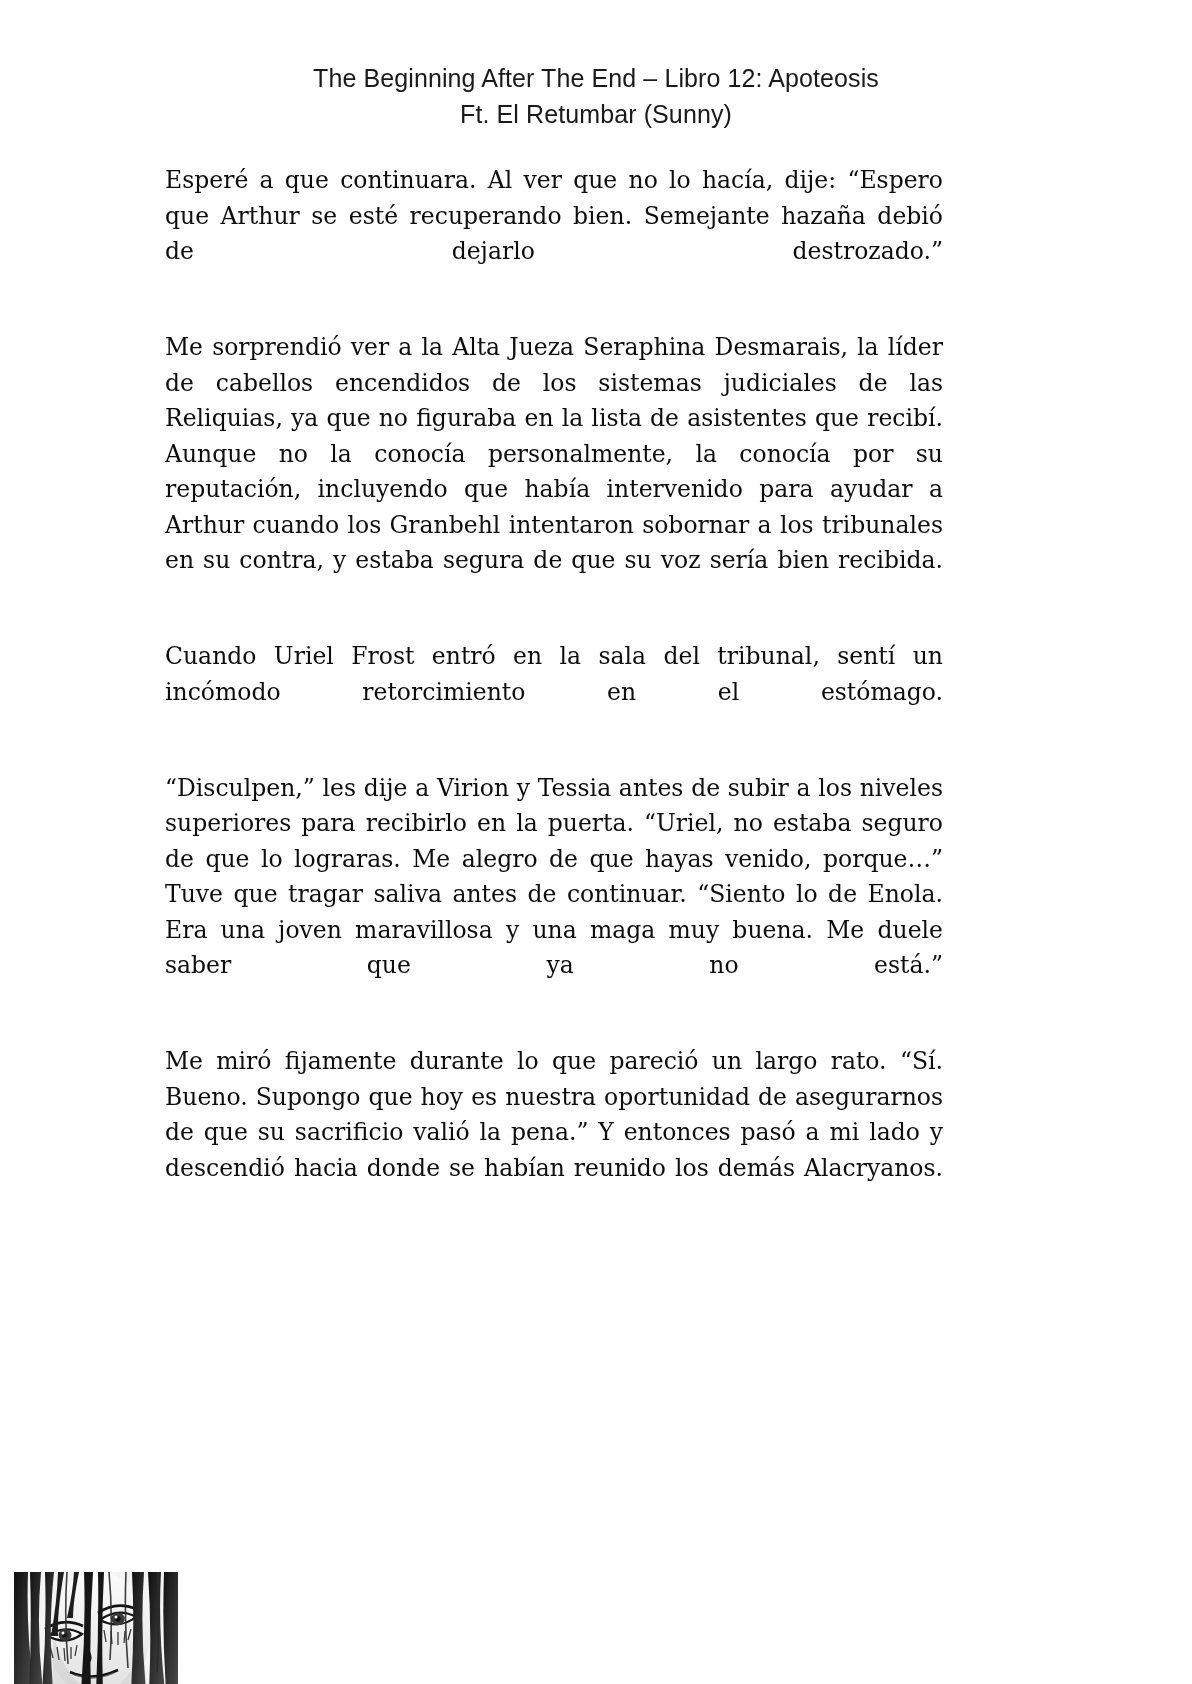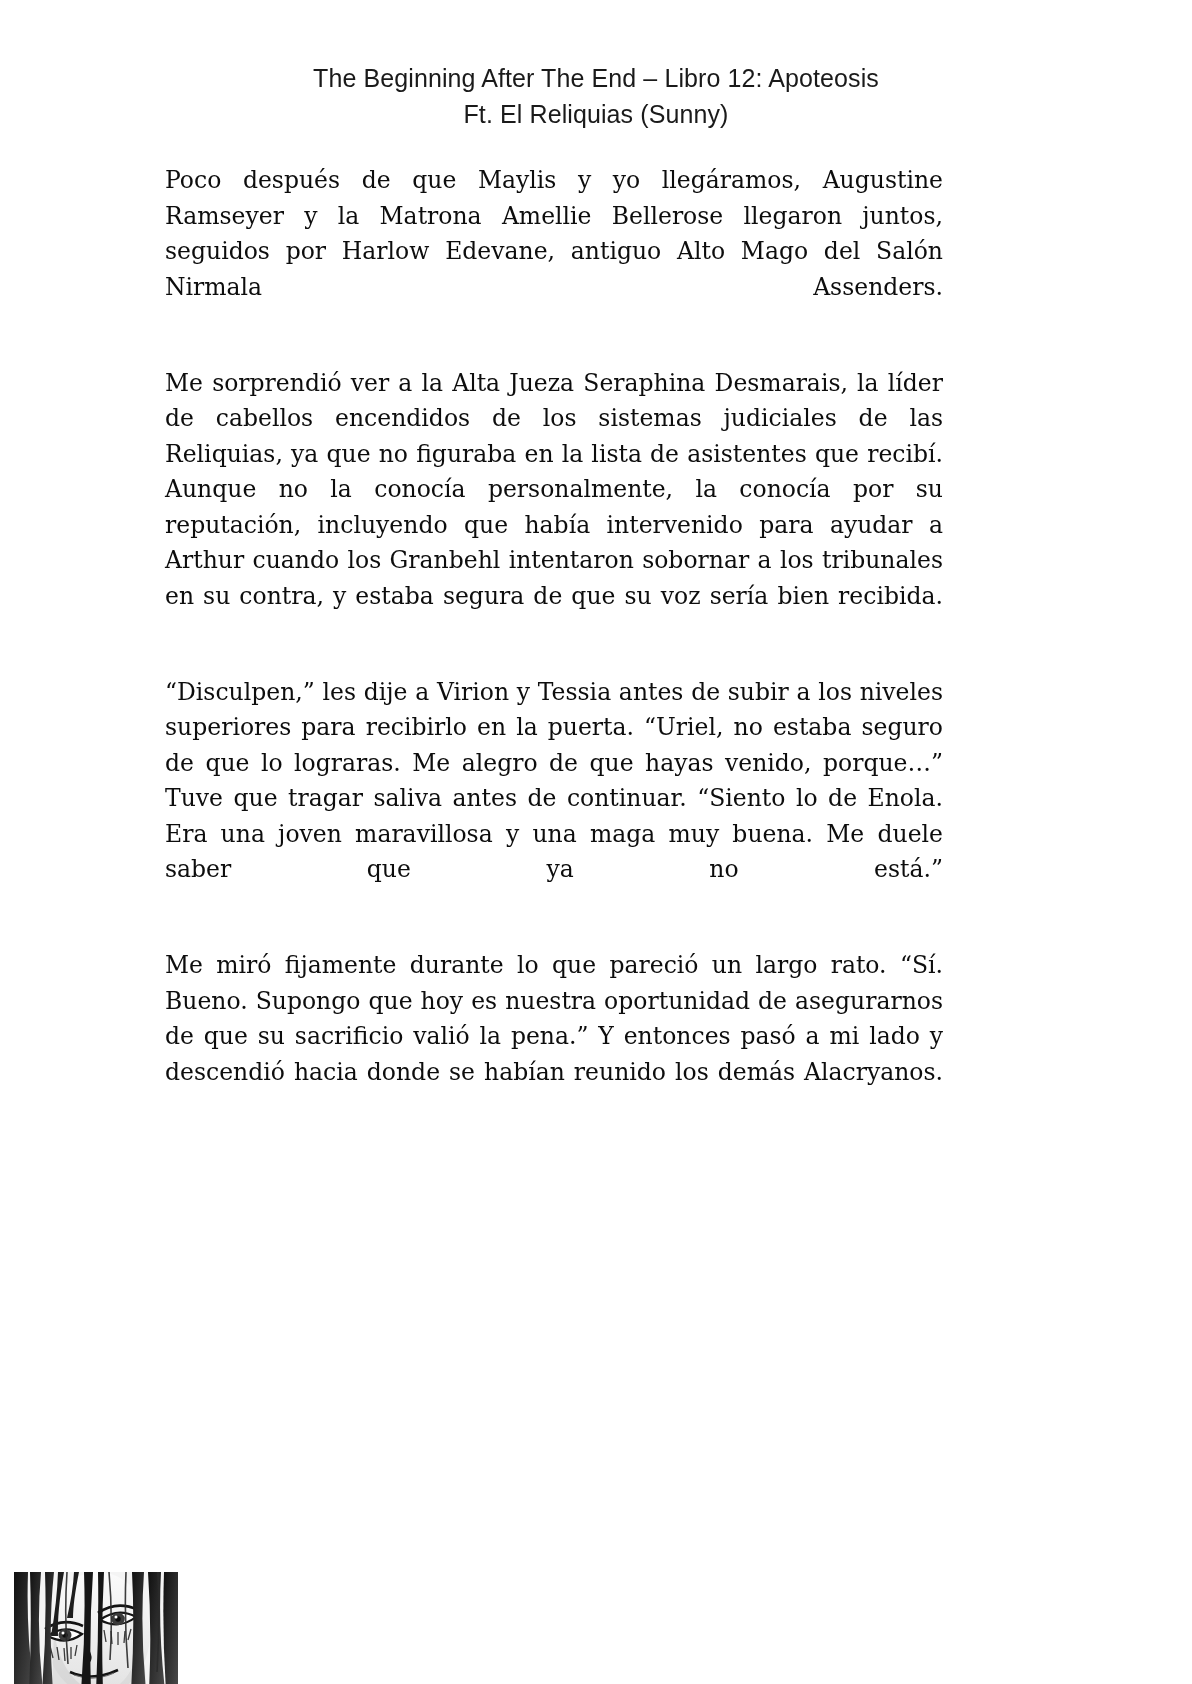"Ft. El Reliquias (Sunny)" span.header-line { text: Reliquias -> Retumbar }
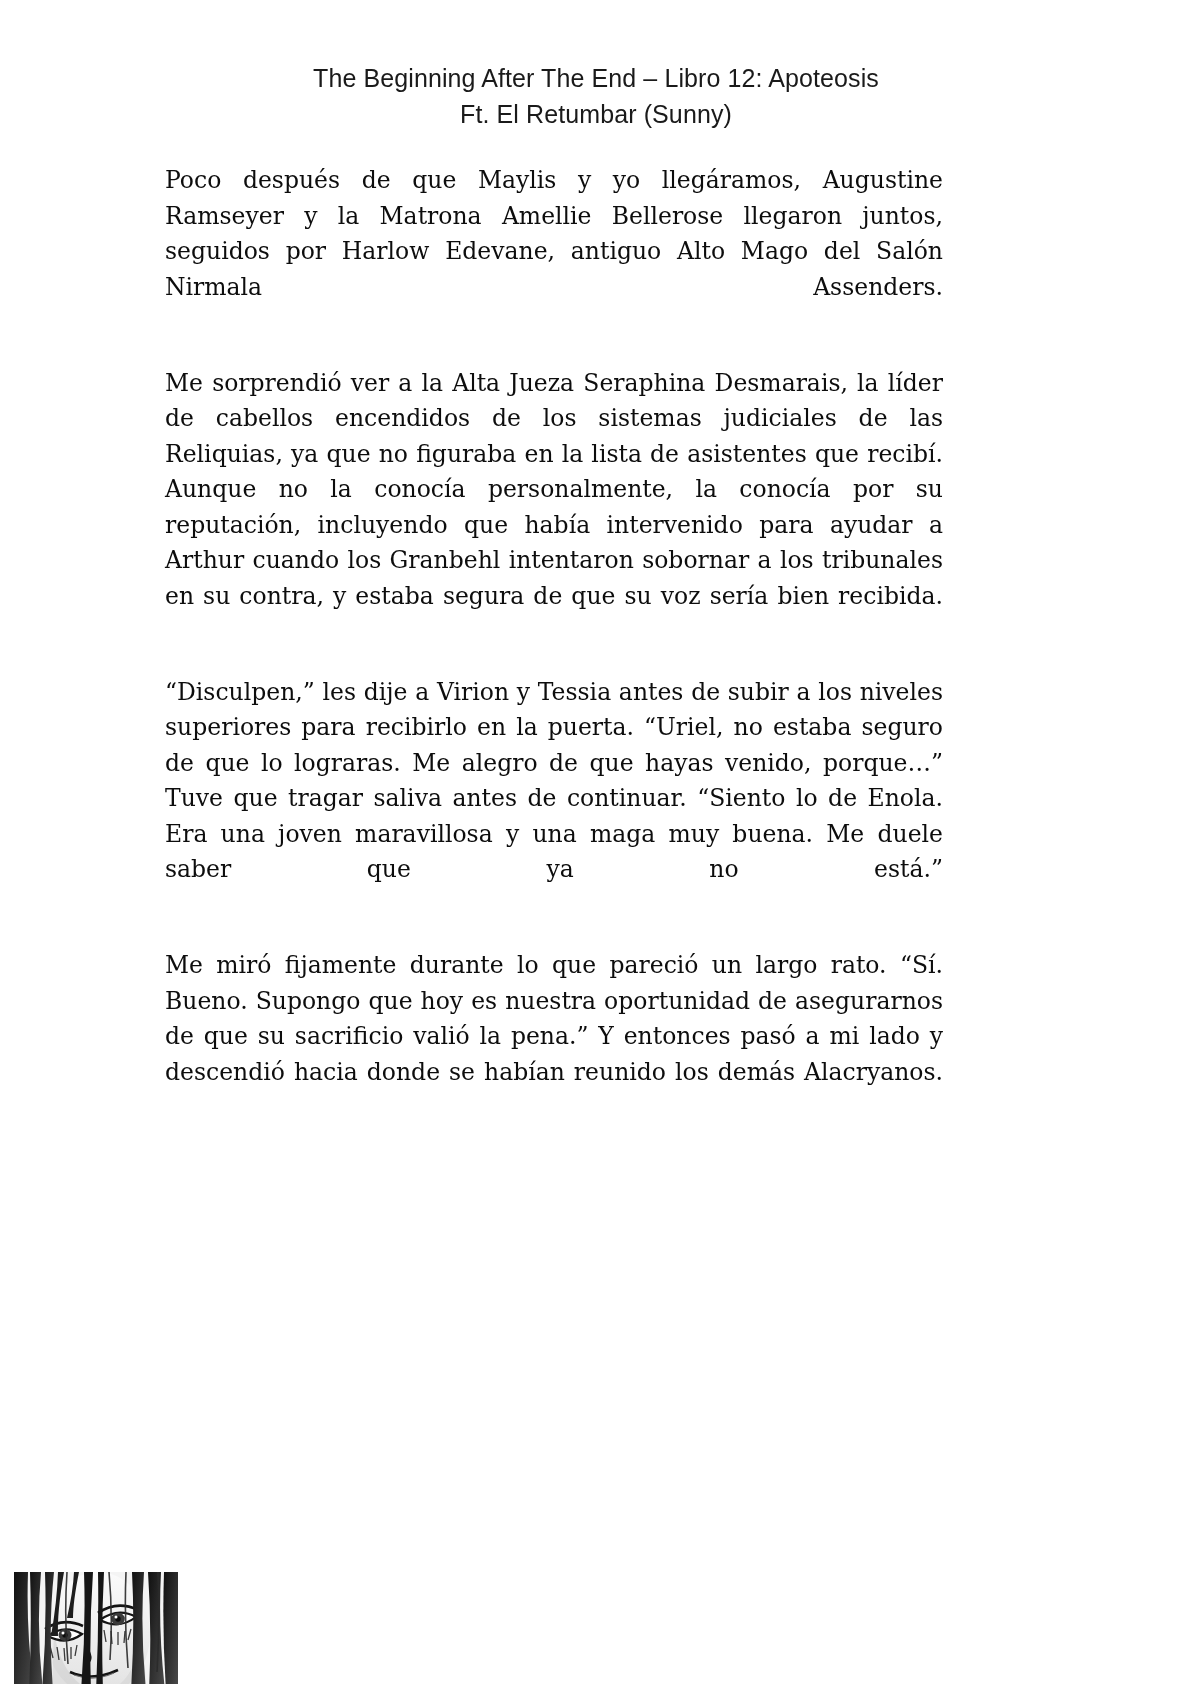"Esperé a que continuara. Al" p.para { html: none -> <p>Esperé a que continuara. Al ver que no lo hacía, dije: “Espero que Arthur se esté recuperando bien. Semejante hazaña debió de dejarlo destrozado.”</p> }
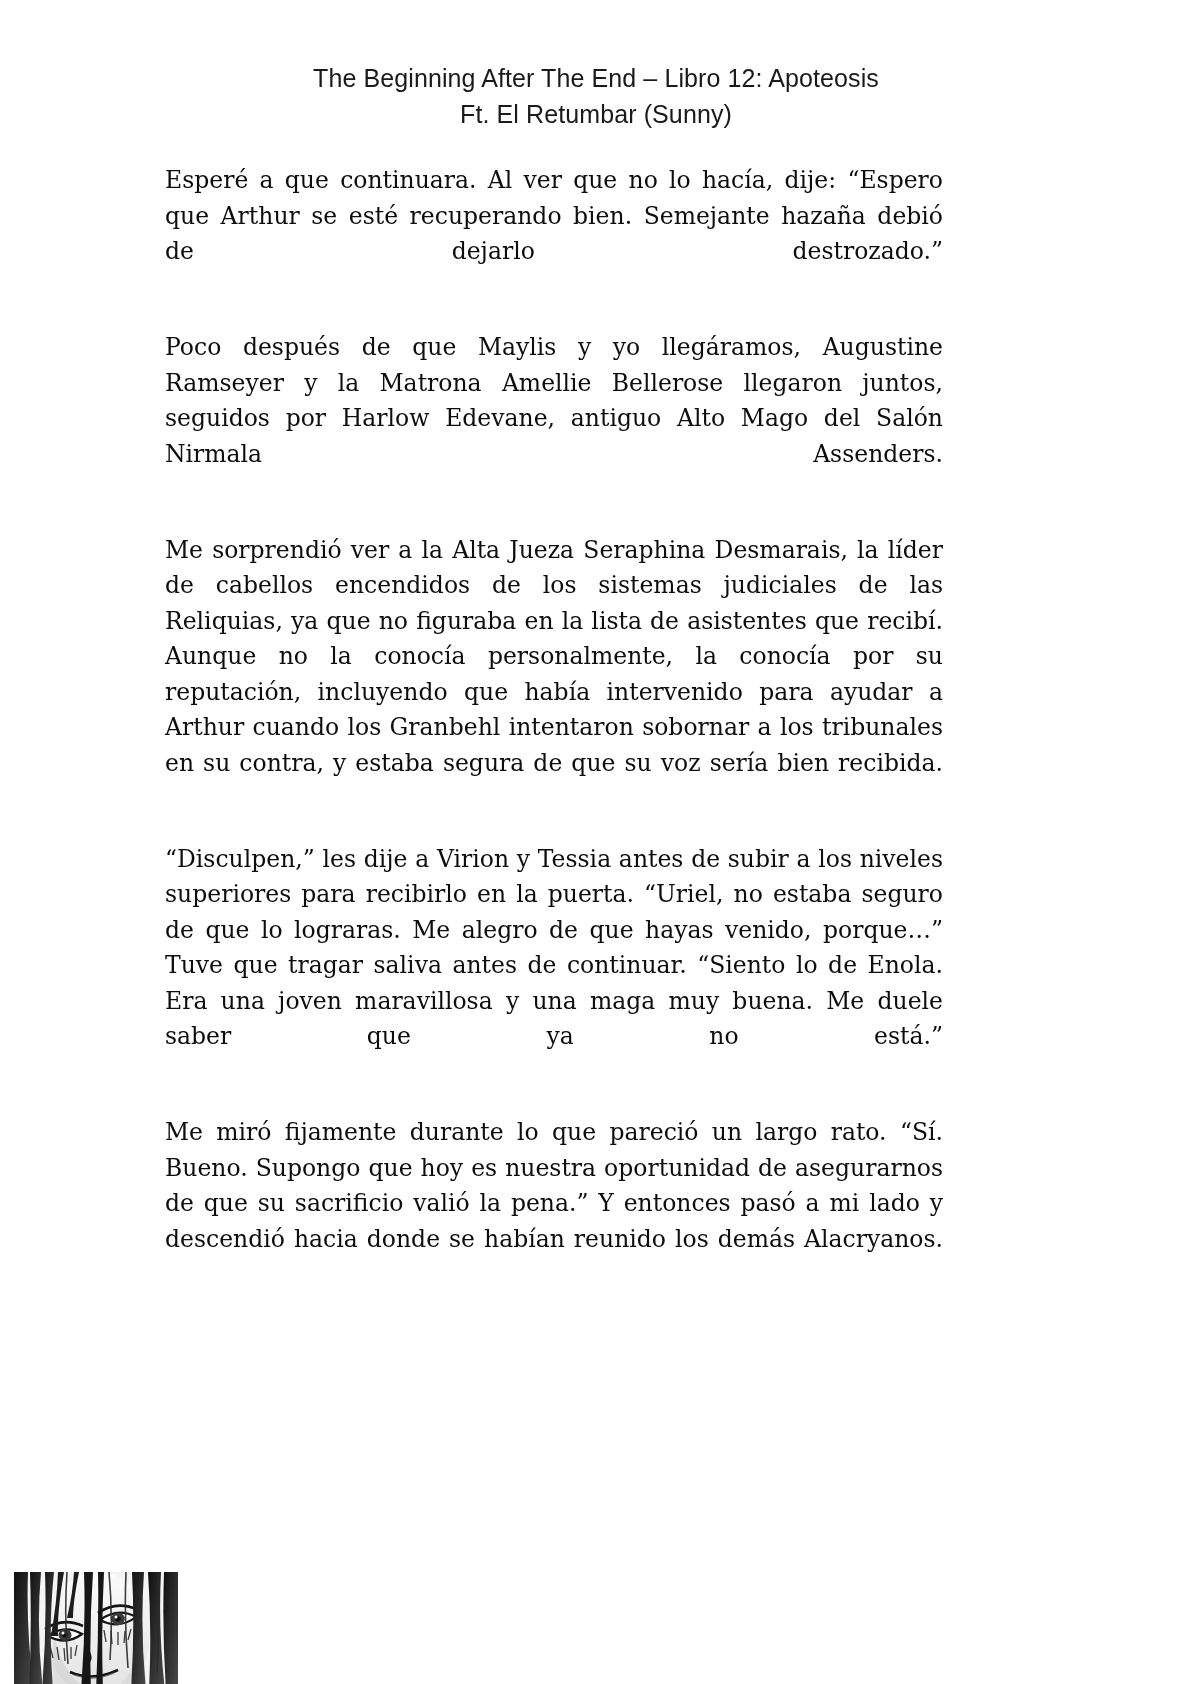"Poco después de que Maylis" p.para { html: <p>Poco después de que Maylis y yo llegáramos, Augustine Ramseyer y la Matrona Amellie Bellerose llegaron juntos, seguidos por Harlow Edevane, antiguo Alto Mago del Salón Nirmala Assenders.</p> -> none }
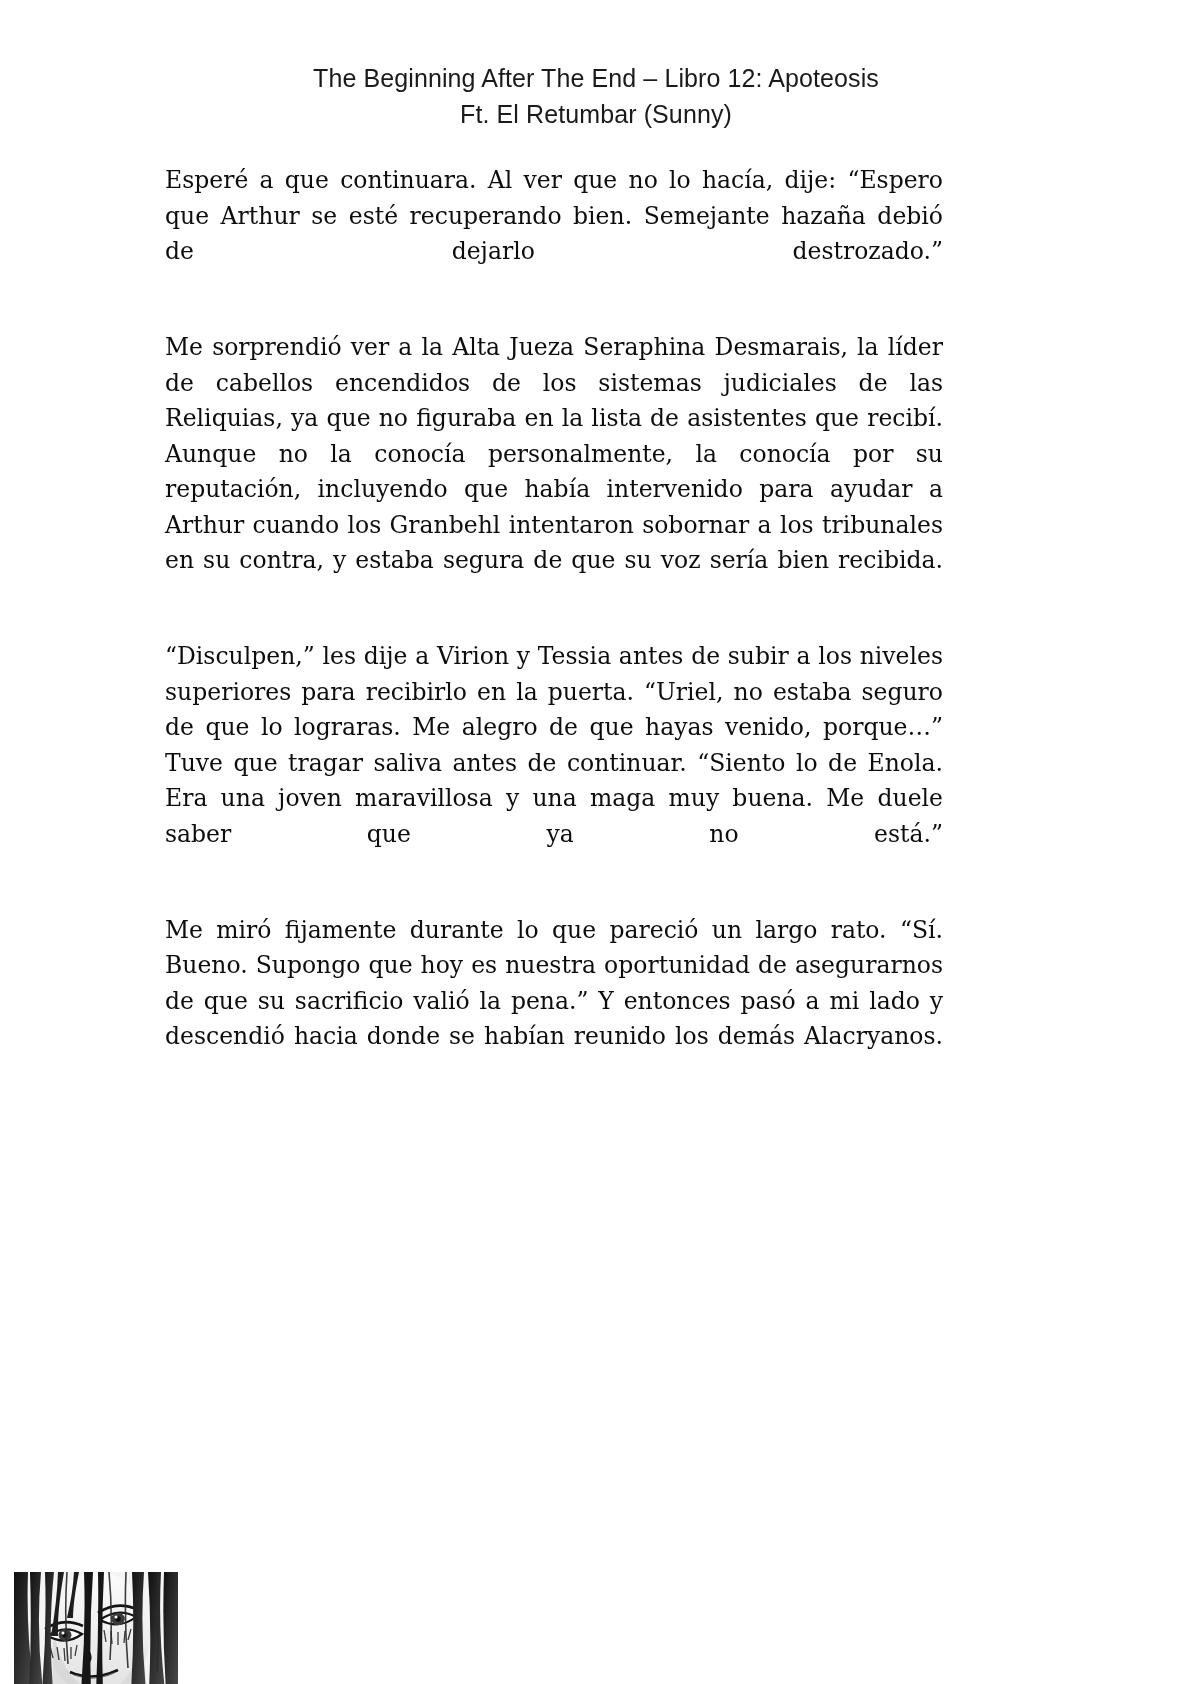"Cuando Uriel Frost entró en" p.para { html: none -> <p>Cuando Uriel Frost entró en la sala del tribunal, sentí un incómodo retorcimiento en el estómago.</p> }
